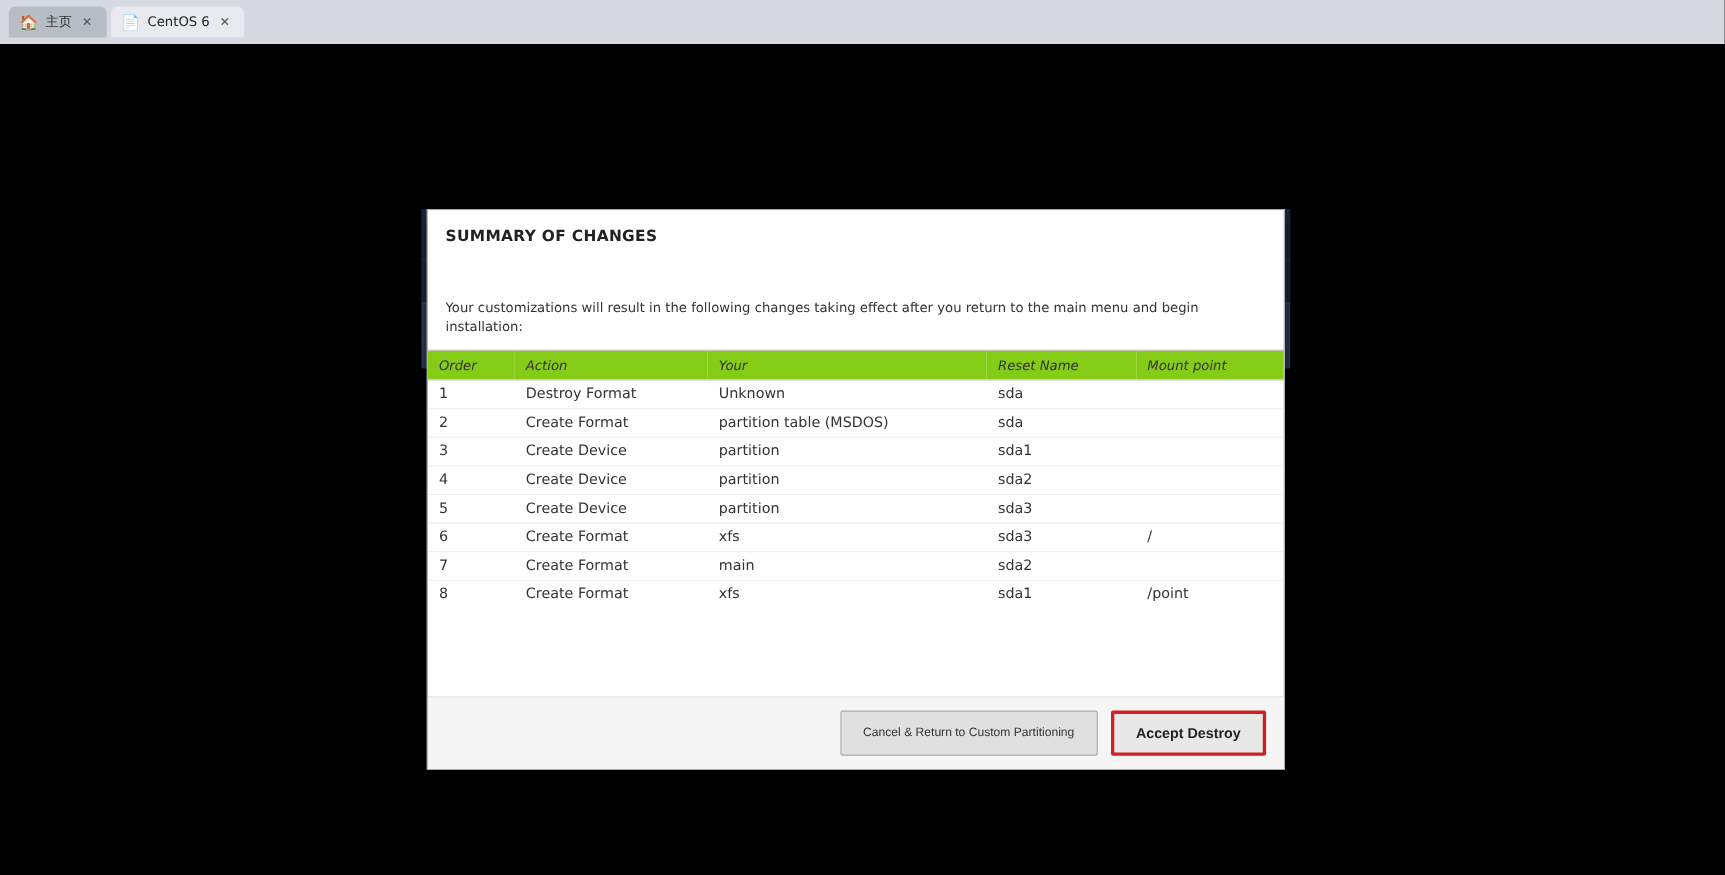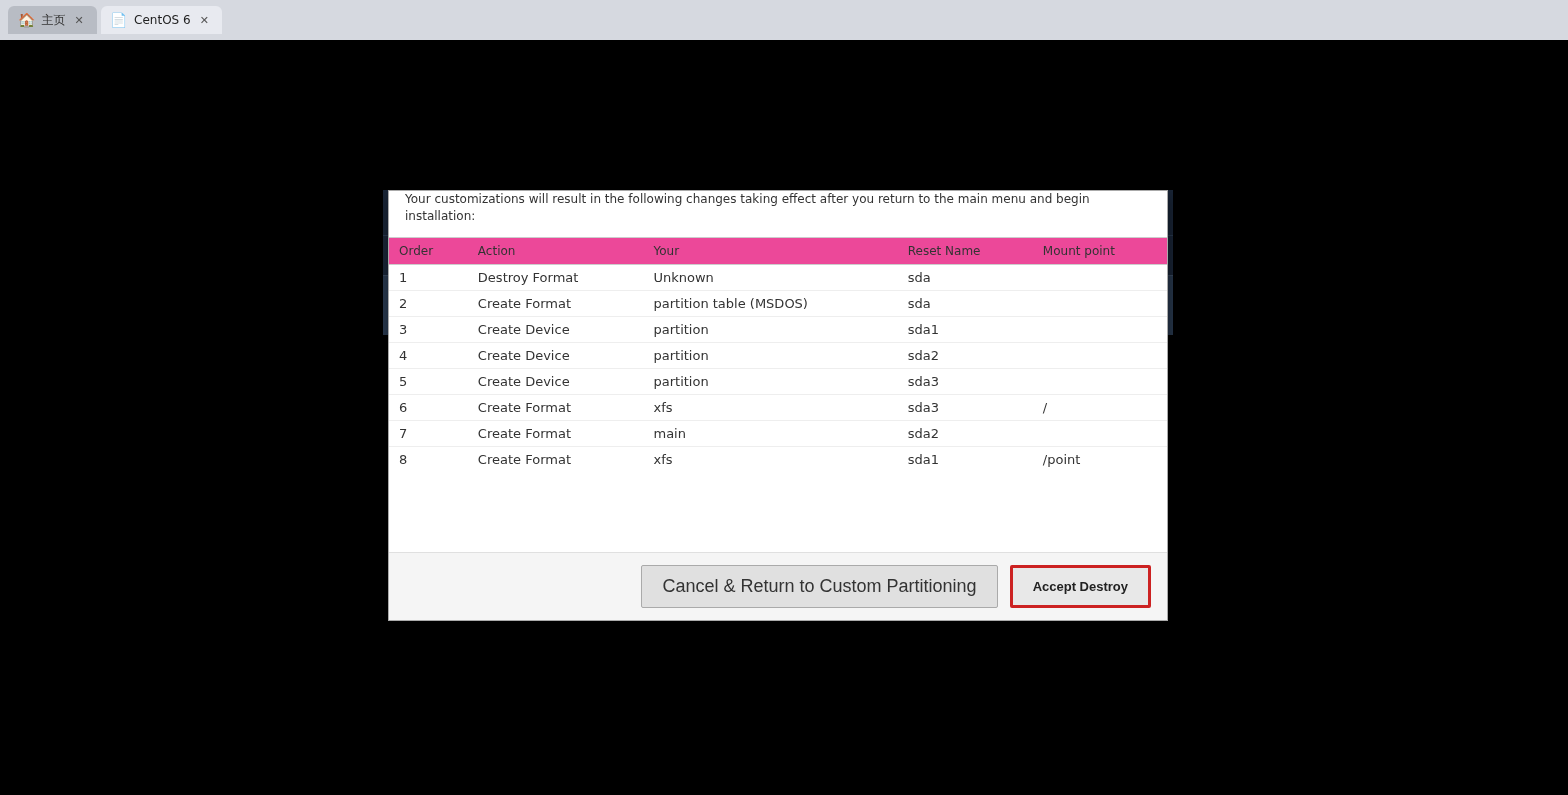"SUMMARY OF CHANGES" div.dialog-title { html: none -> <div>SUMMARY OF CHANGES</div> }
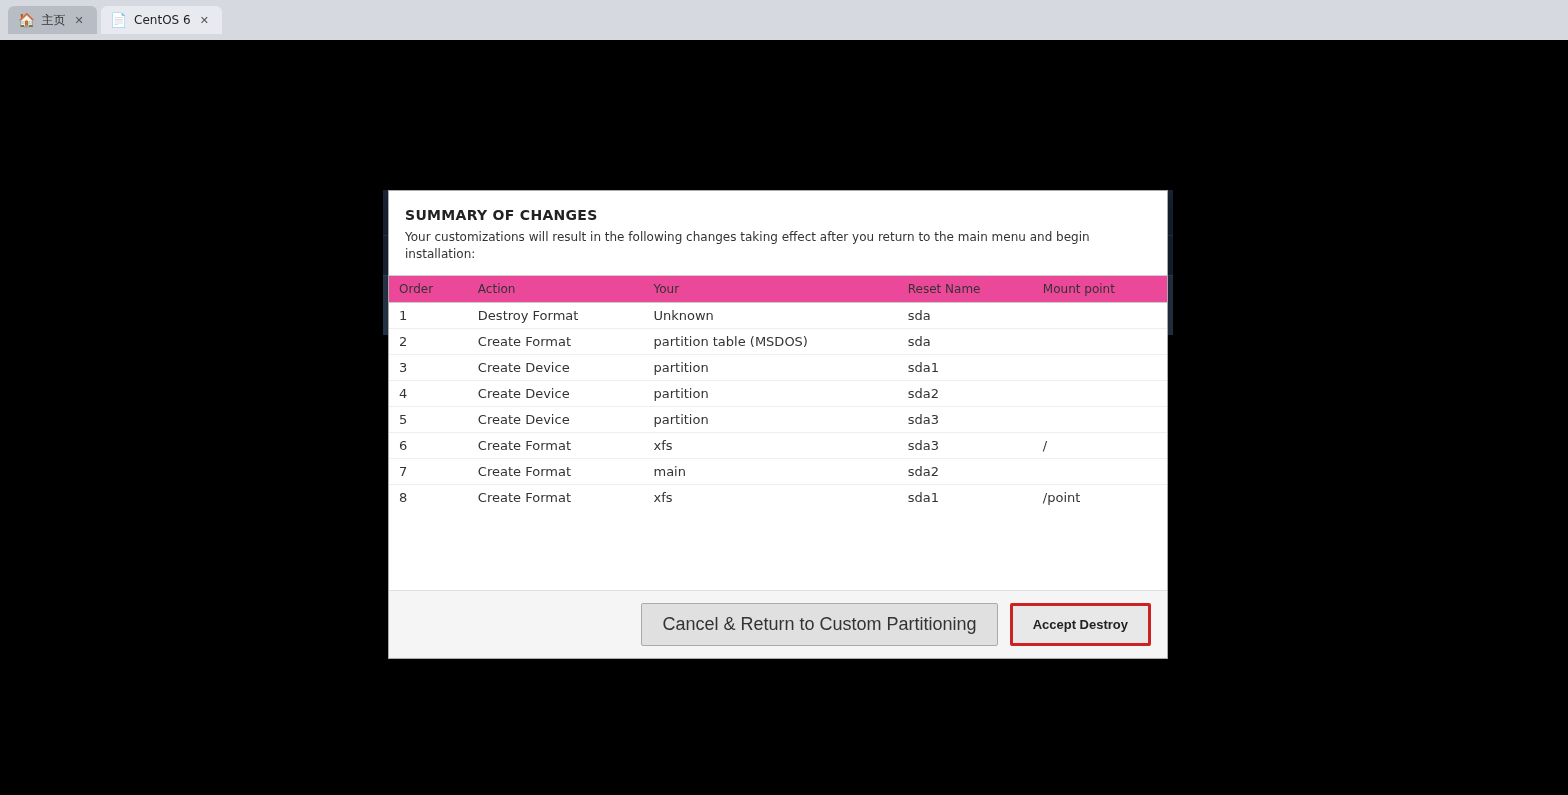"Your customizations will result in" .dialog-desc { margin-top: none -> 43px }
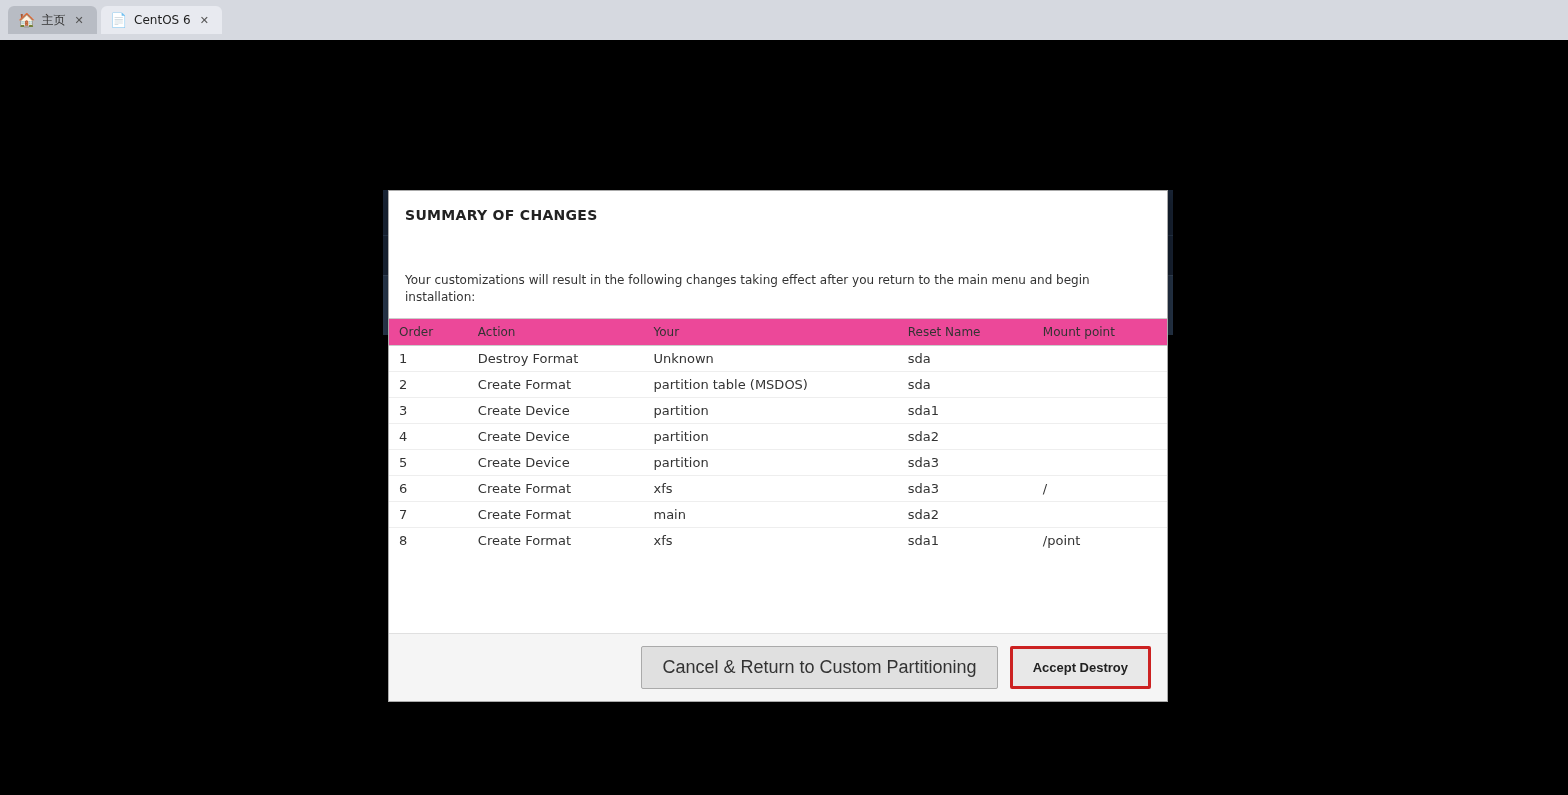"Order" .changes-table thead tr { background: #ec4899 -> #84cc16; font-style: none -> italic }
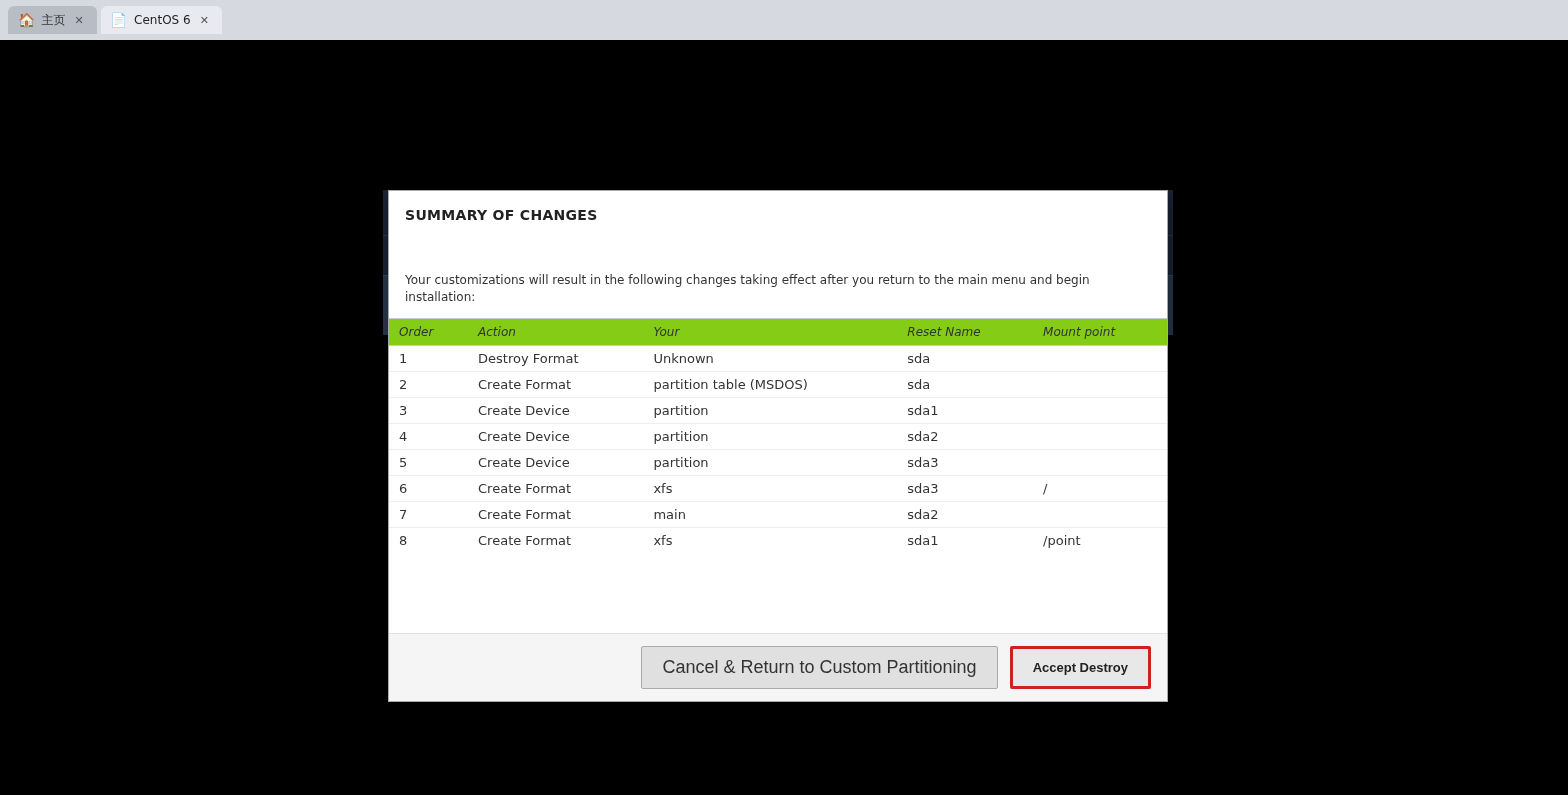"Cancel & Return to Custom" .cancel-button { font-size: 18px -> 11px }
